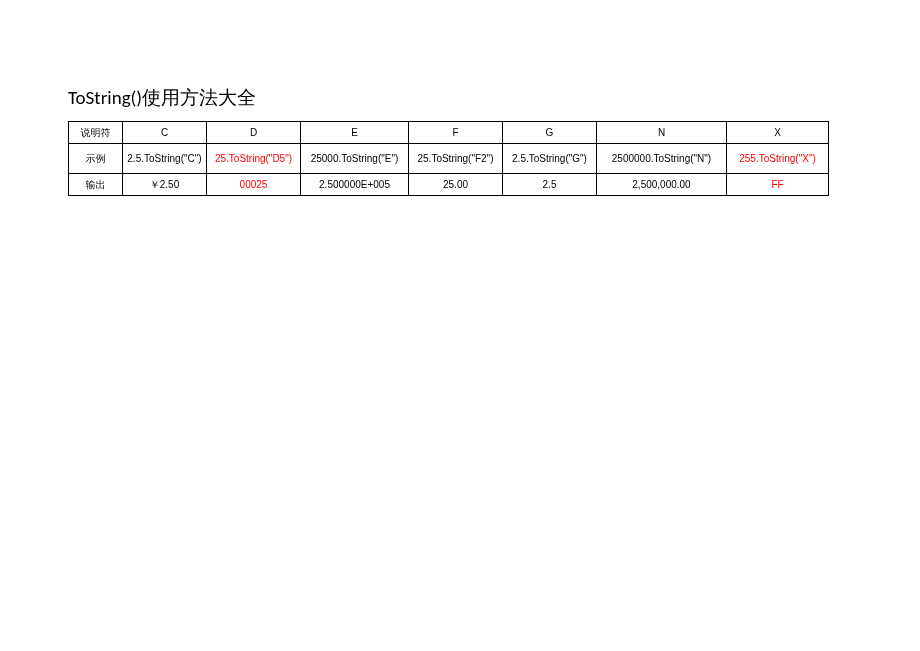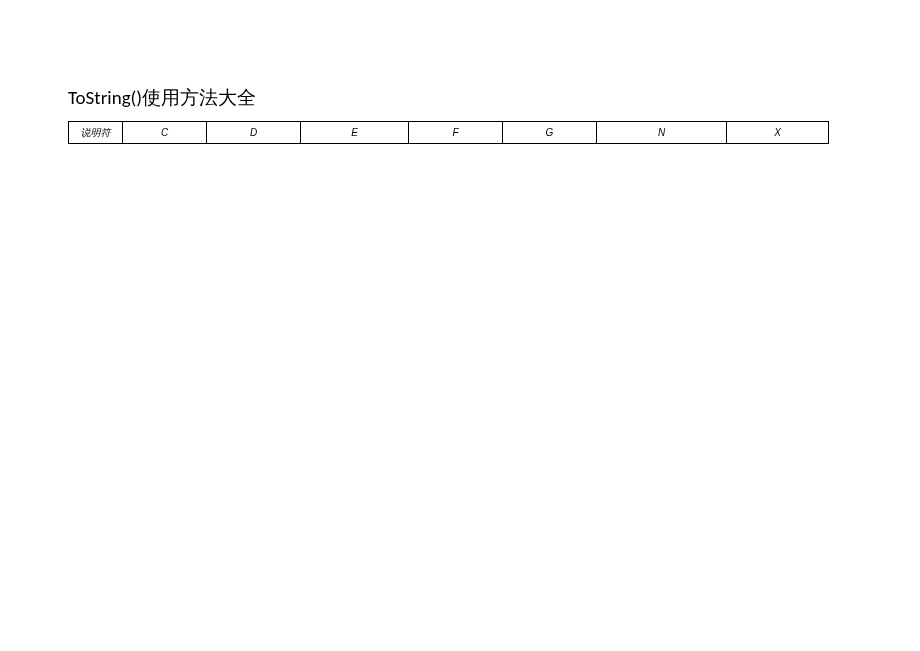"说明符" table { font-style: italic -> none }
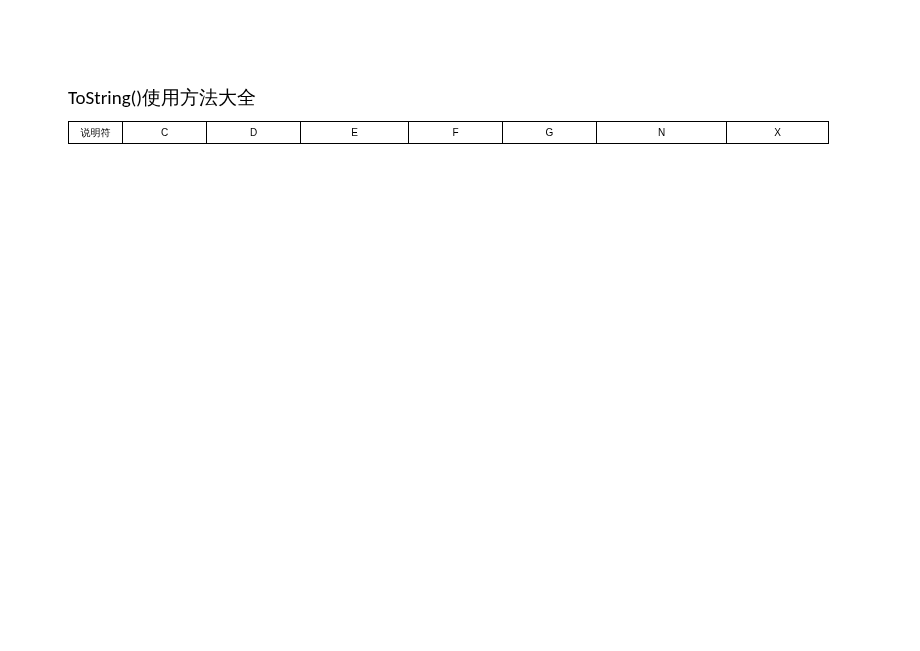"示例" tr.row-example { html: none -> <tr> <td>示例</td> <td>2.5.ToString("C")</td> <td>25.ToString("D5")</td> <td>25000.ToString("E")</td> <td>25.ToString("F2")</td> <td>2.5.ToString("G")</td> <td>2500000.ToString("N")</td> <td>255.ToString("X")</td> </tr> }
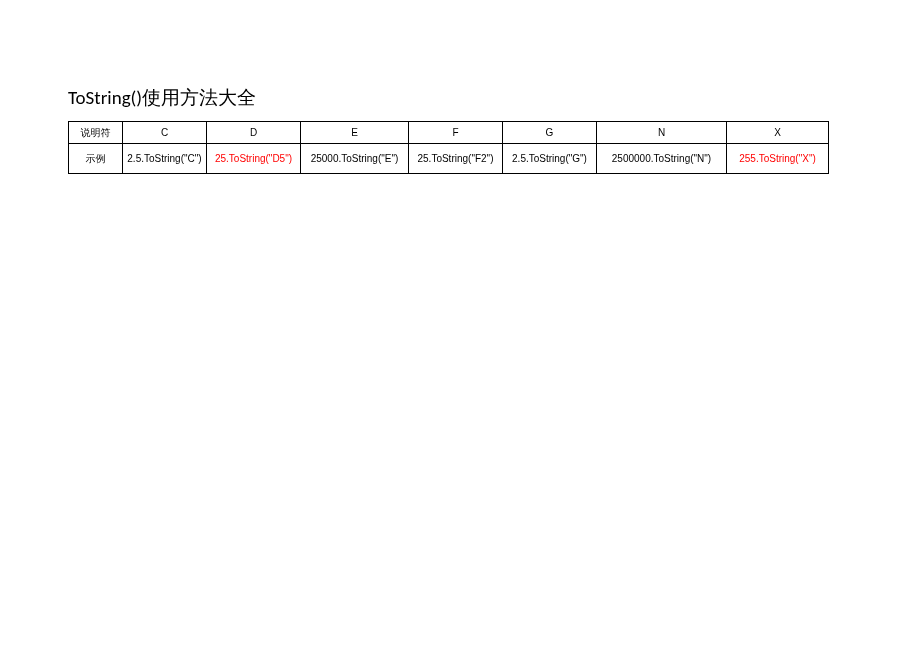"输出" tr { html: none -> <tr> <td>输出</td> <td>￥2.50</td> <td>00025</td> <td>2.500000E+005</td> <td>25.00</td> <td>2.5</td> <td>2,500,000.00</td> <td>FF</td> </tr> }
